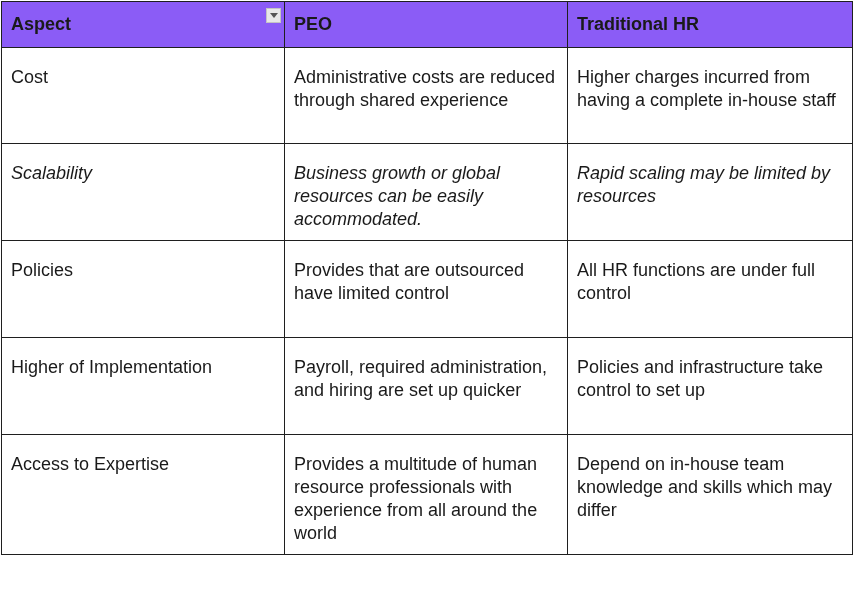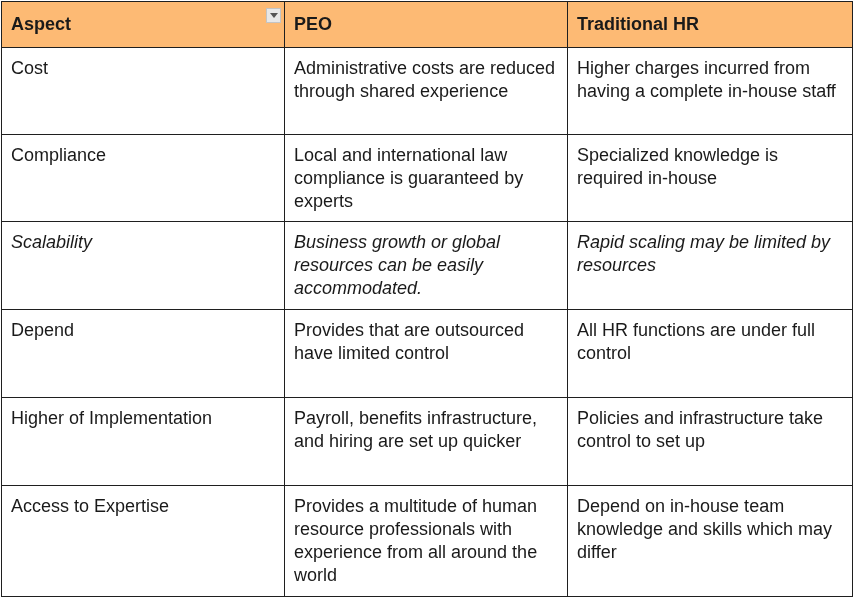"Aspect" th { background: #fdba74 -> #8b5cf6 }
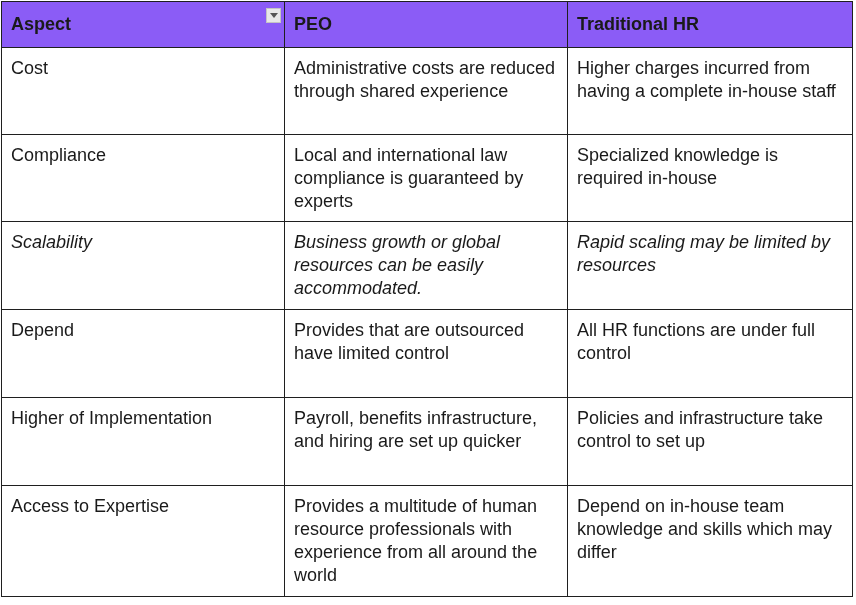"Cost" td { padding-top: 9px -> 18px }
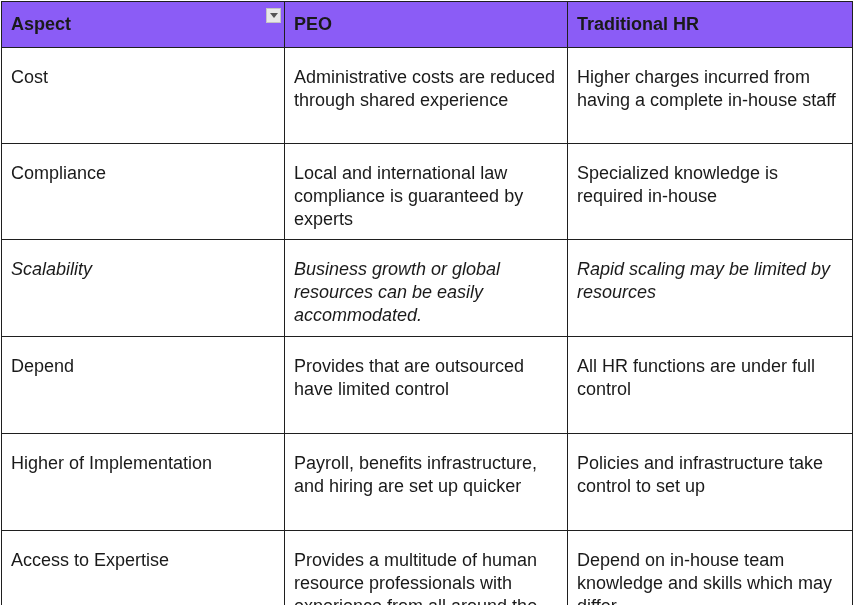"Compliance" tr.r2 { html: <tr> <td>Compliance</td> <td>Local and international law compliance is guaranteed by experts</td> <td>Specialized knowledge is required in-house</td> </tr> -> none }
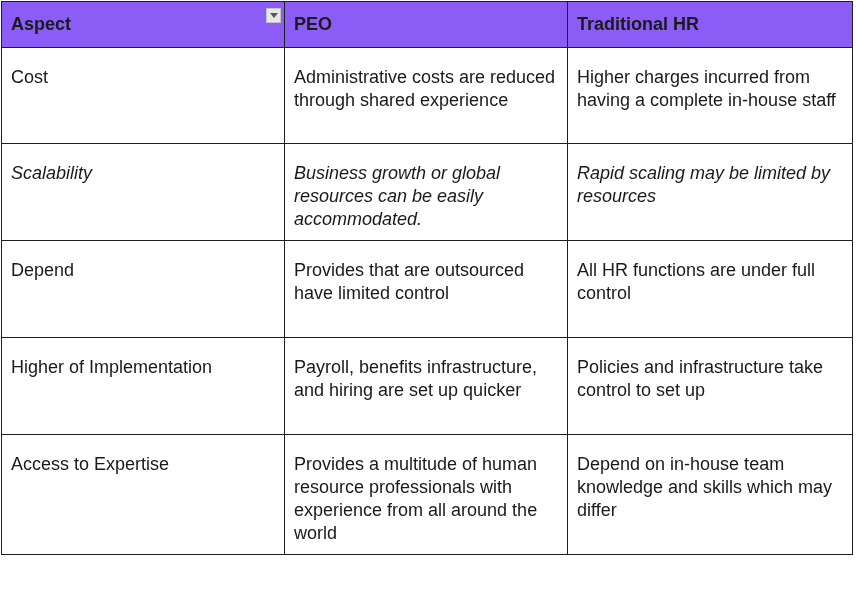"Depend" td { text: Depend -> Policies }
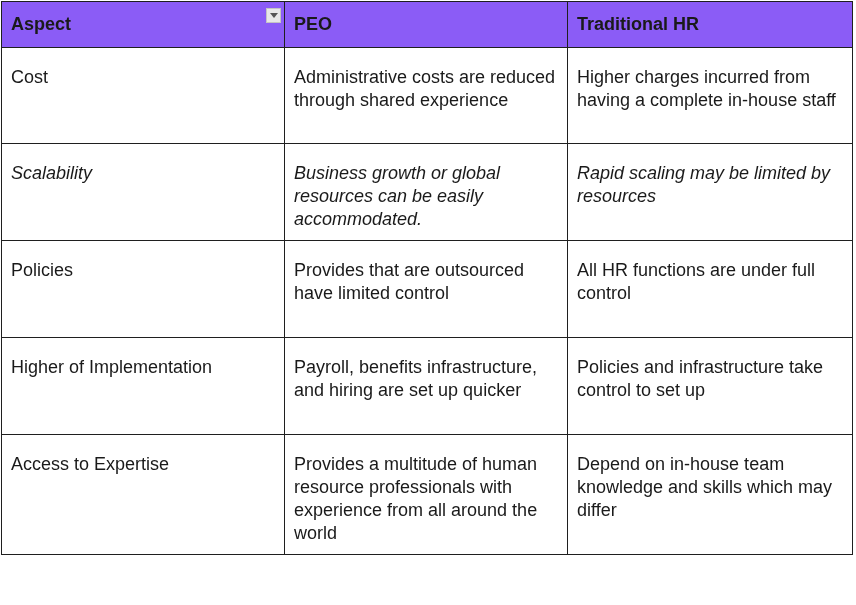"Payroll, benefits infrastructure, and" td { text: benefits infrastructure -> required administration }
